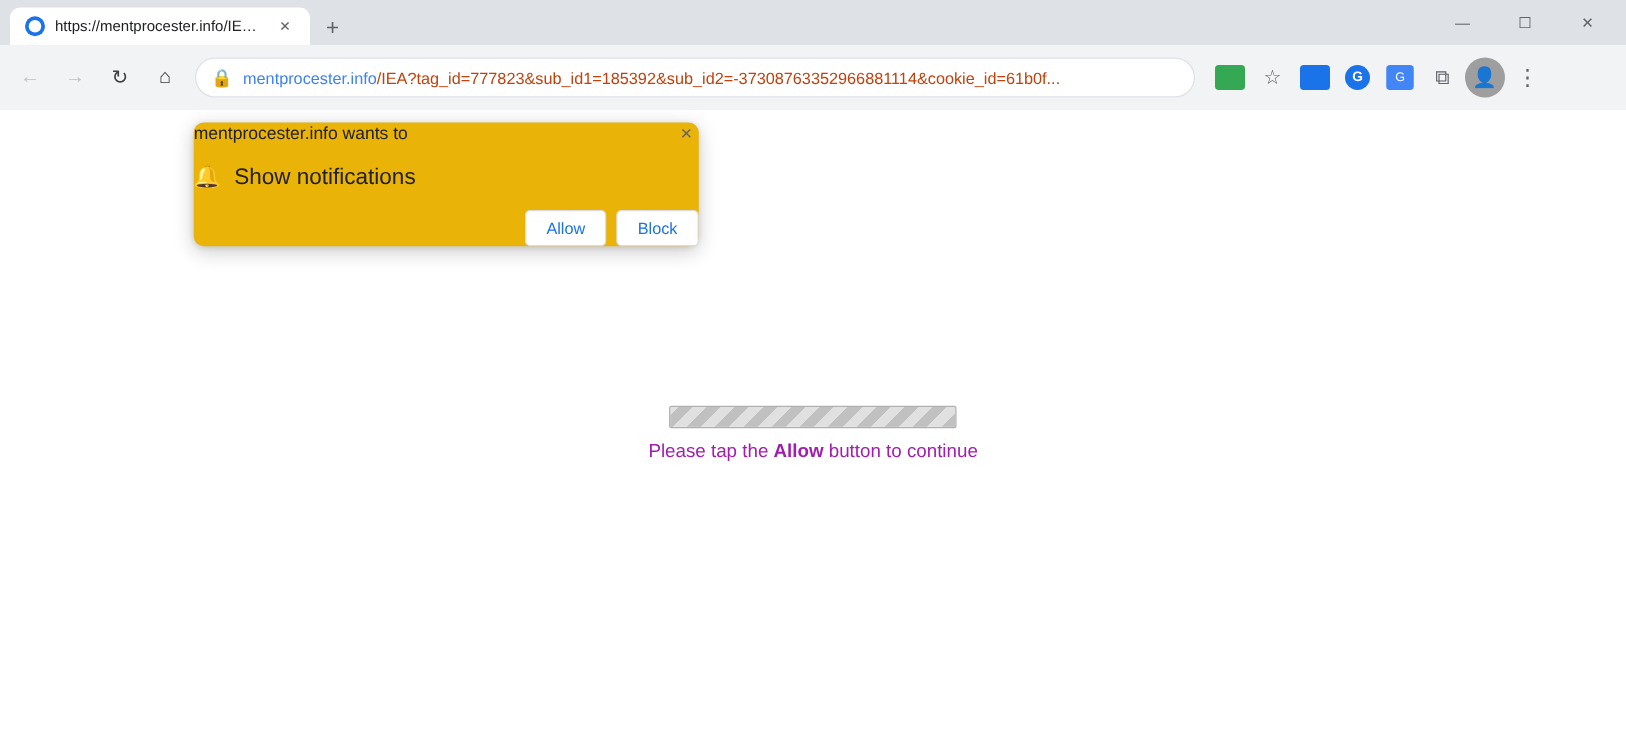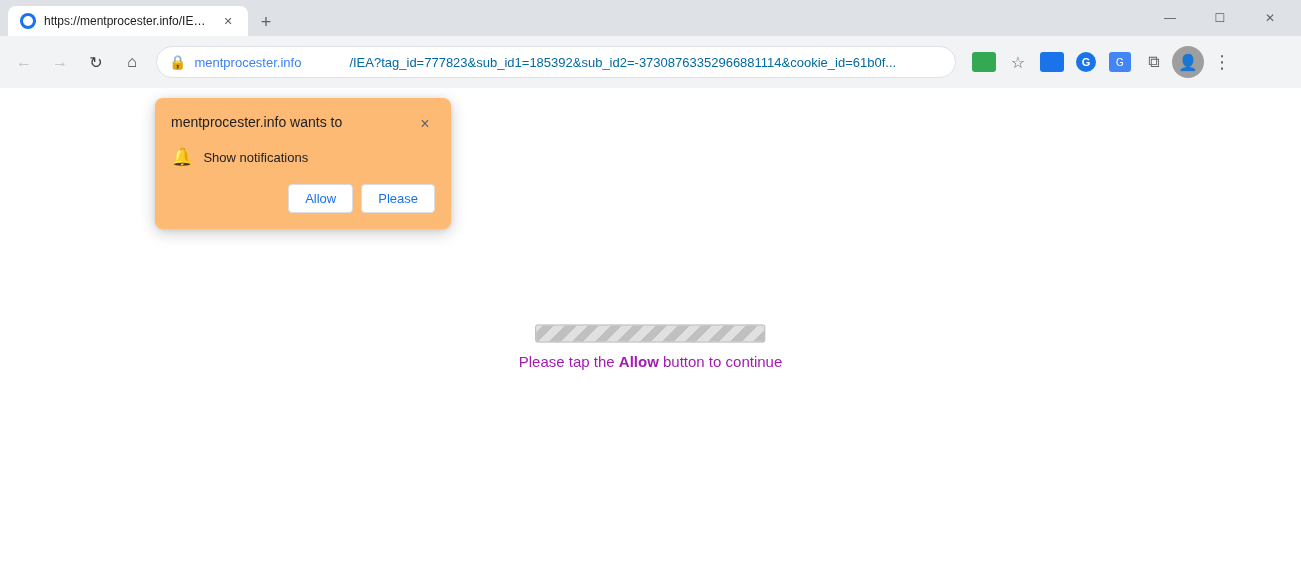"/IEA?tag_id=777823&sub_id1=185392&sub_id" .url-path { color: #0369a1 -> #c2410c; margin-left: 48px -> none }
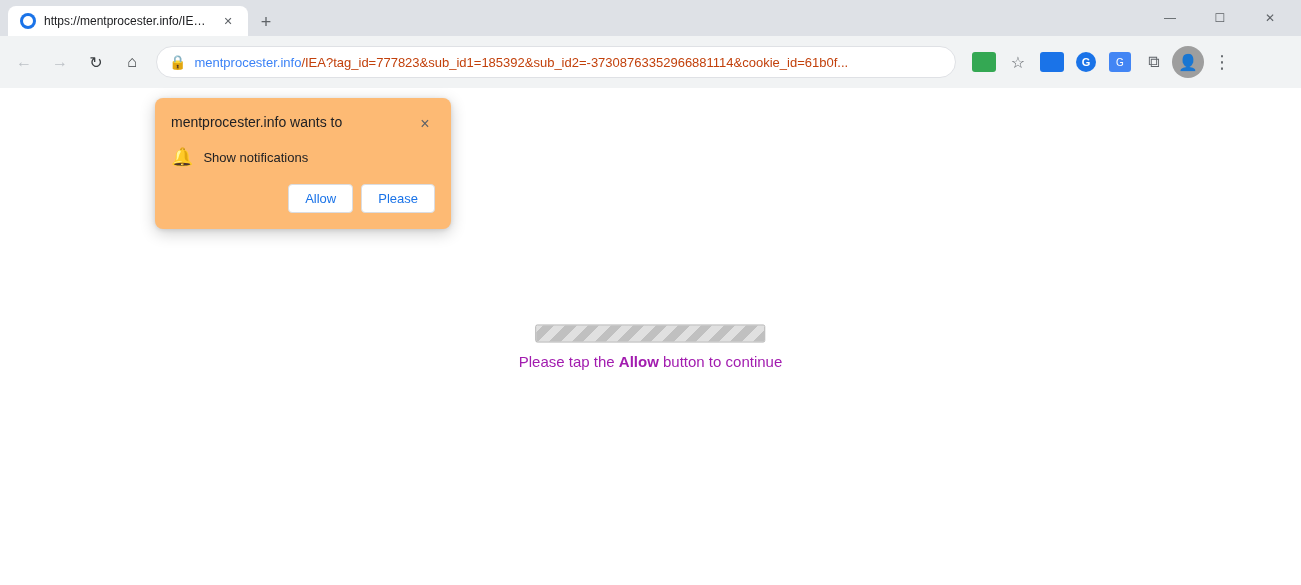"mentprocester.info wants to" .notification-popup { background: #fdba74 -> #eab308; padding: 16px -> none; width: 296px -> 404px }
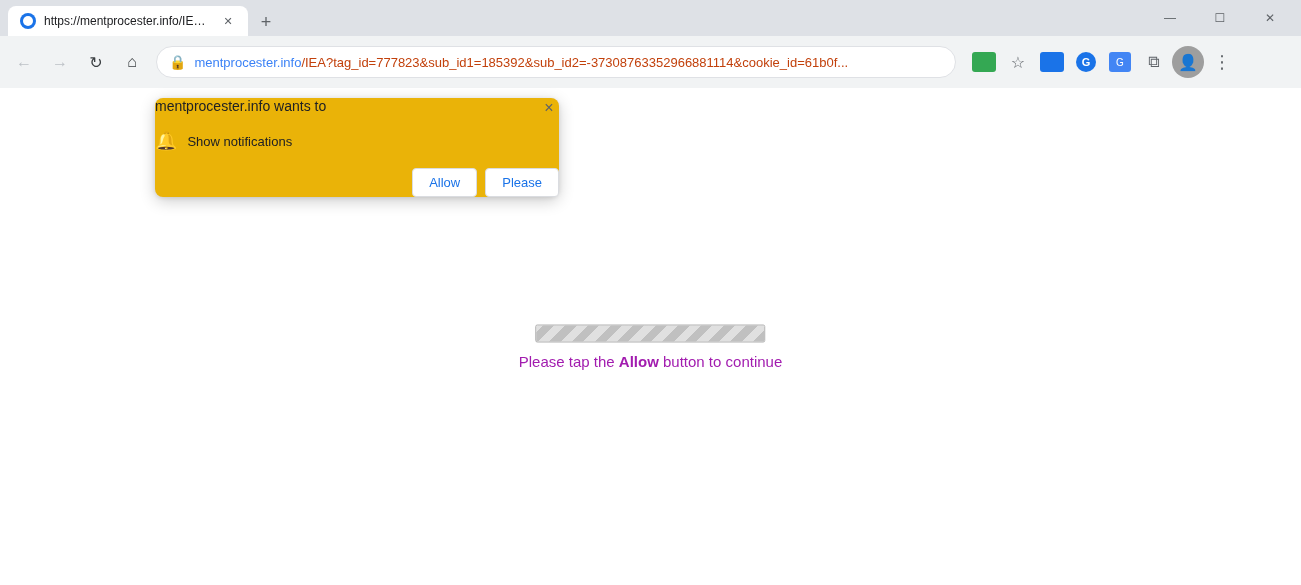"Show notifications" .notification-label { font-size: 13px -> 18px }
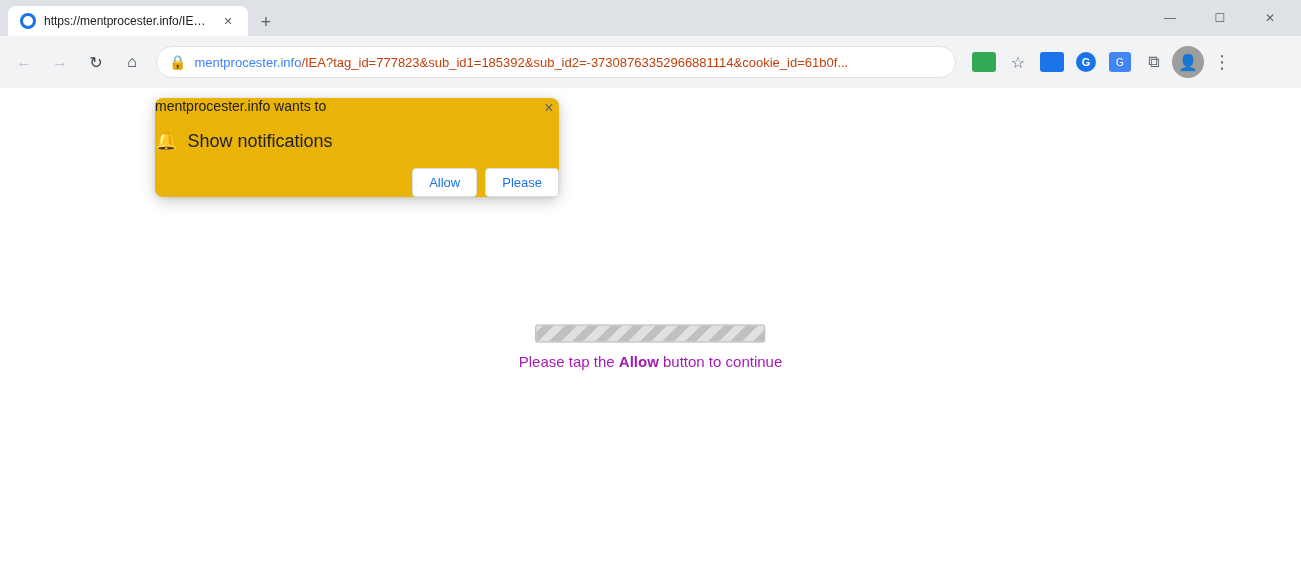"Please" button.popup-btn { text: Please -> Block }
